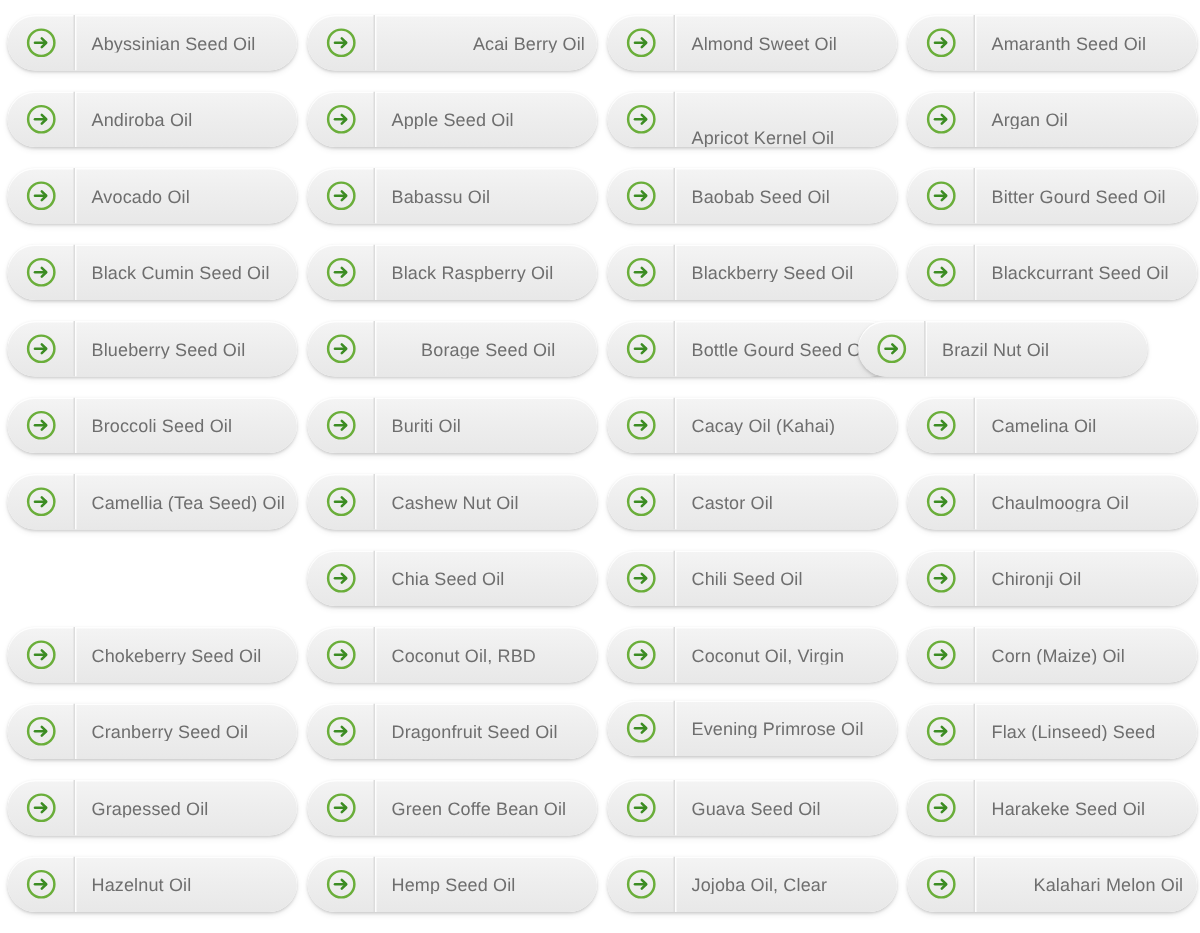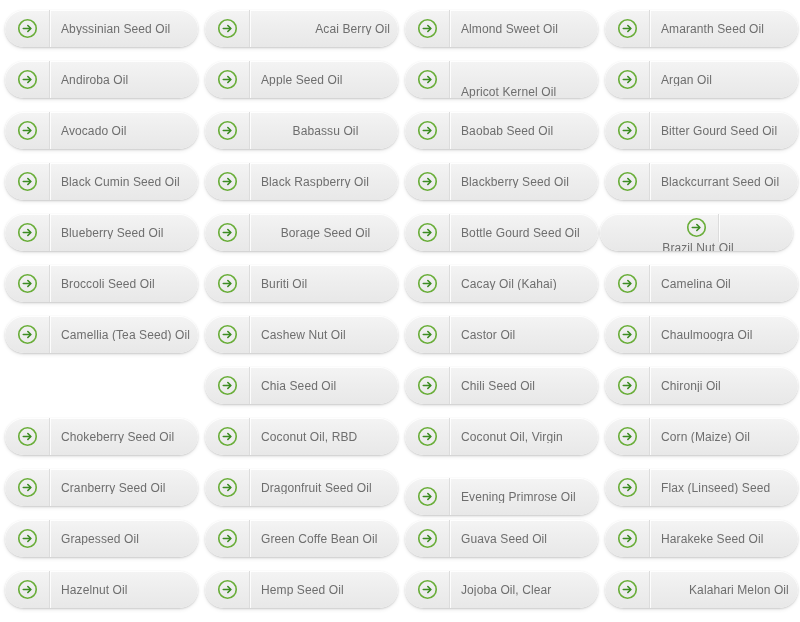"Babassu Oil" div.oil-button { text-align: center -> none }
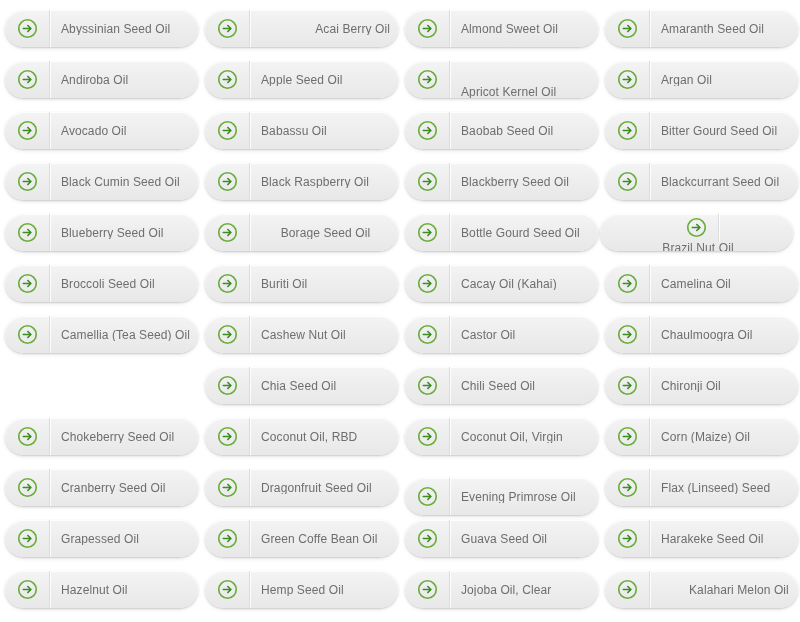"Brazil Nut Oil" div.oil-button { flex-direction: column -> none; left: 600px -> 572px }
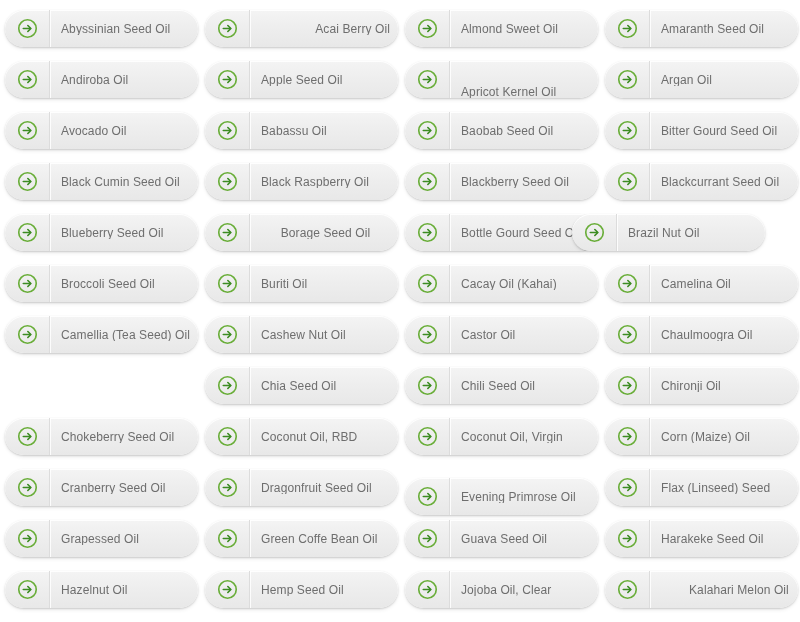"Evening Primrose Oil" div.oil-button { top: 478px -> 467px }
